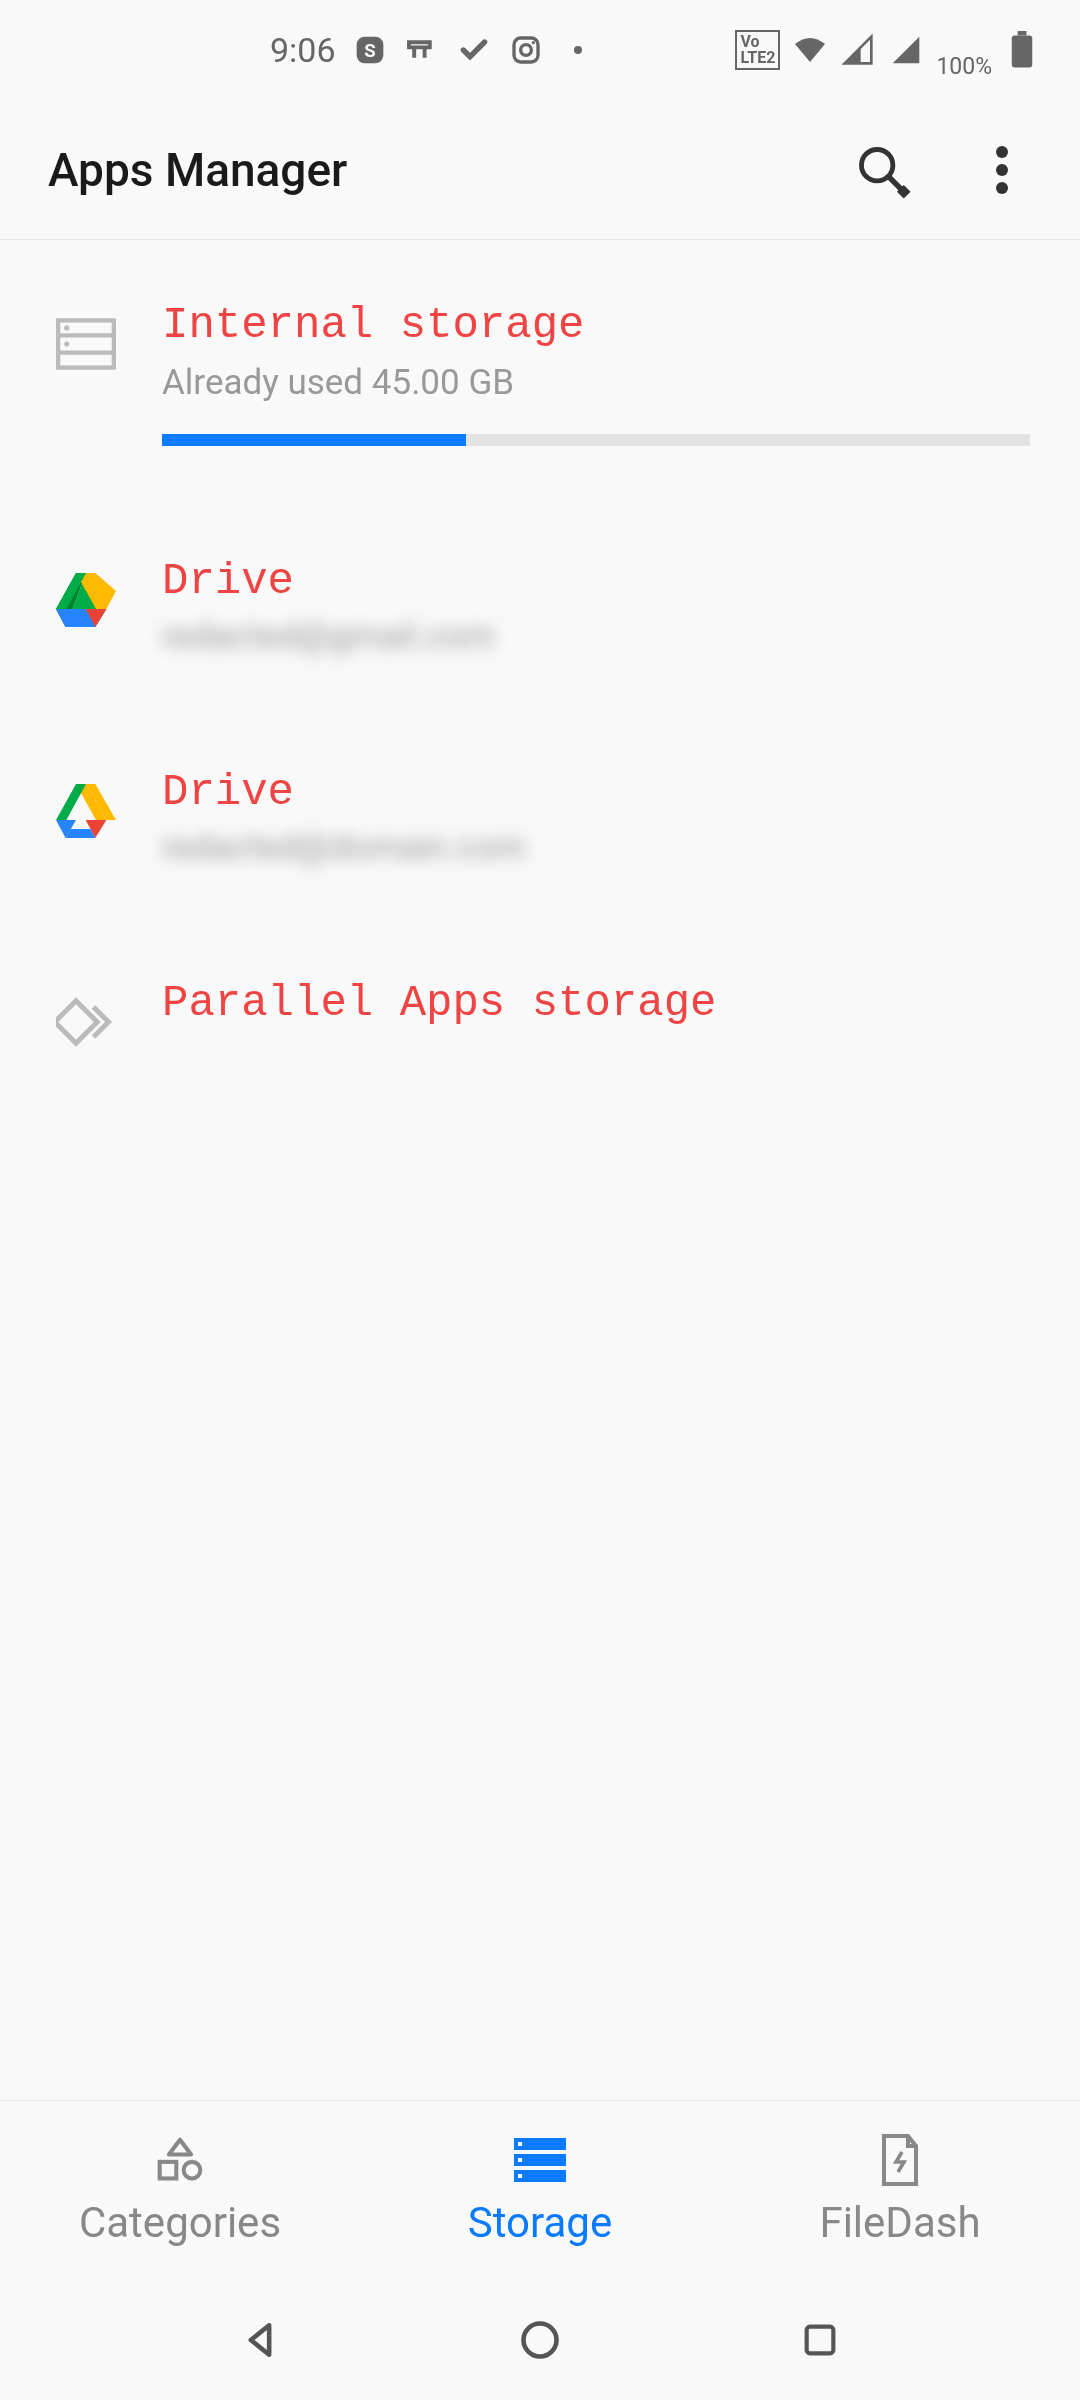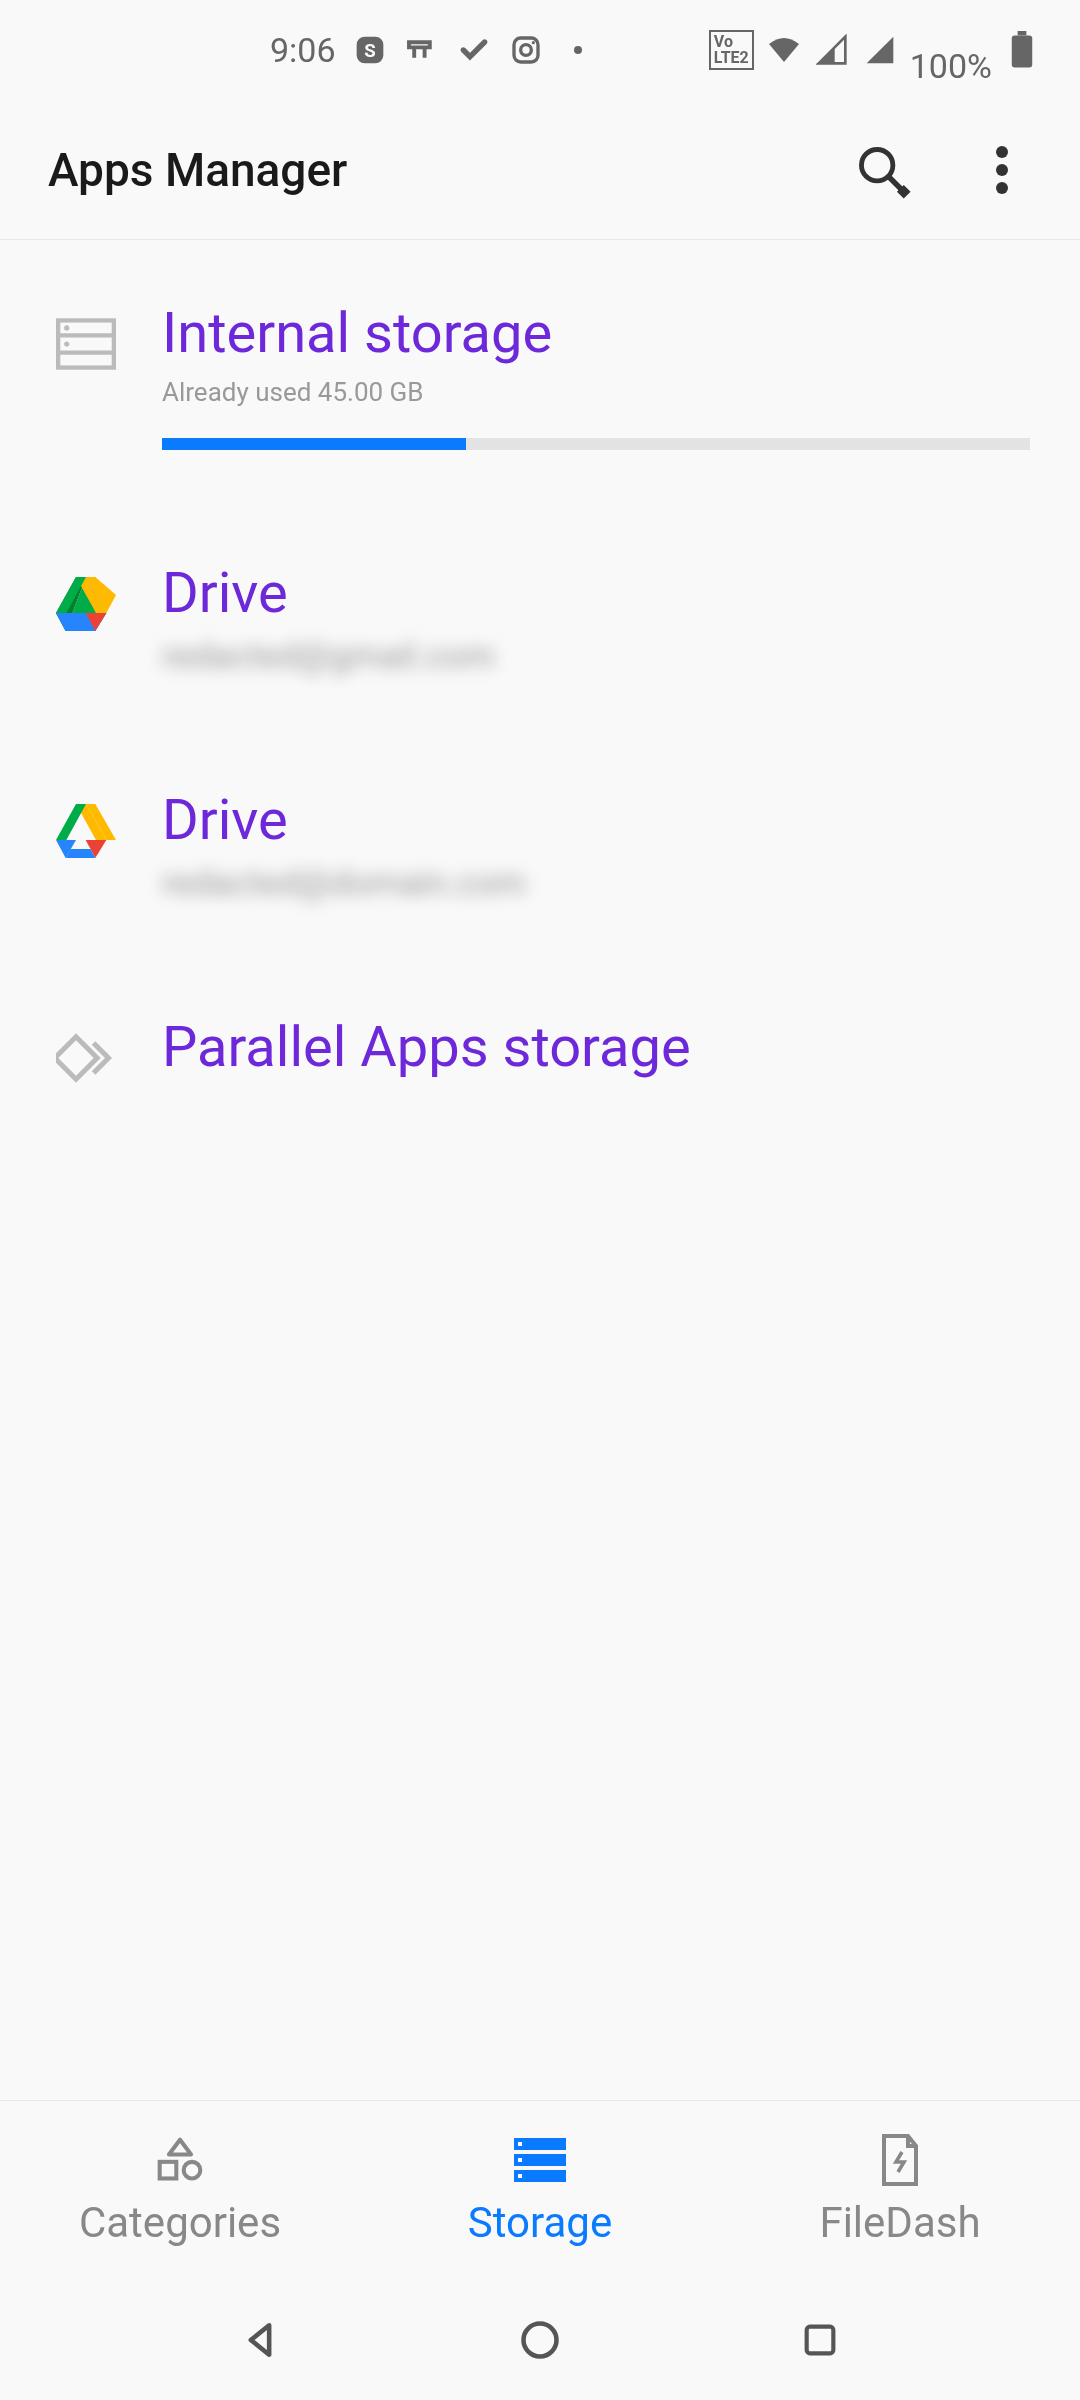"100%" .battery-text { font-size: 34px -> 23px }
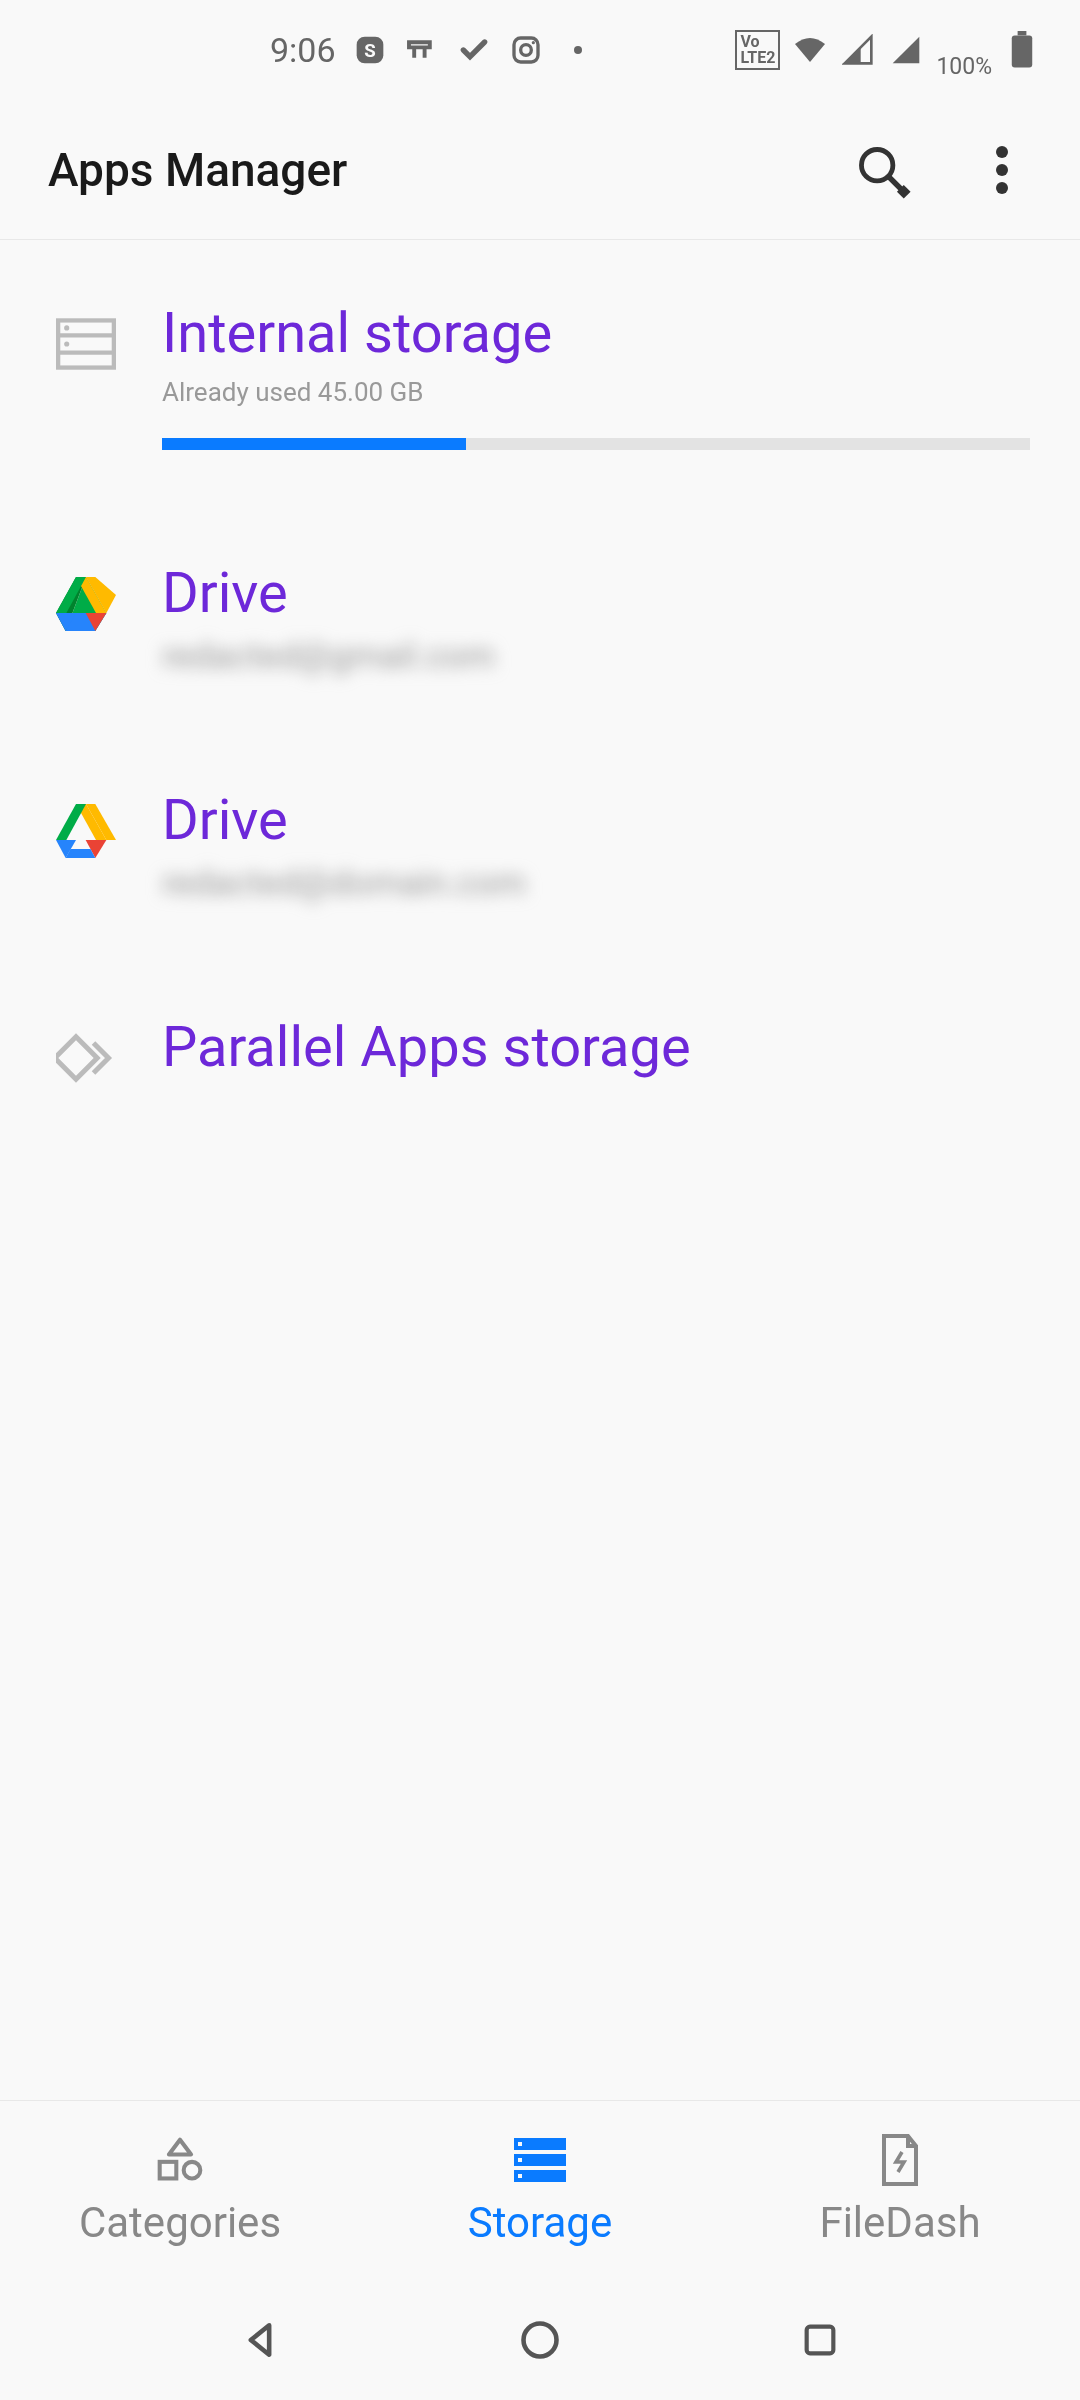"Internal storage" .item-title { color: #6d28d9 -> #ef4444; font-family: none -> Liberation Mono, monospace; font-size: 56px -> 44px }
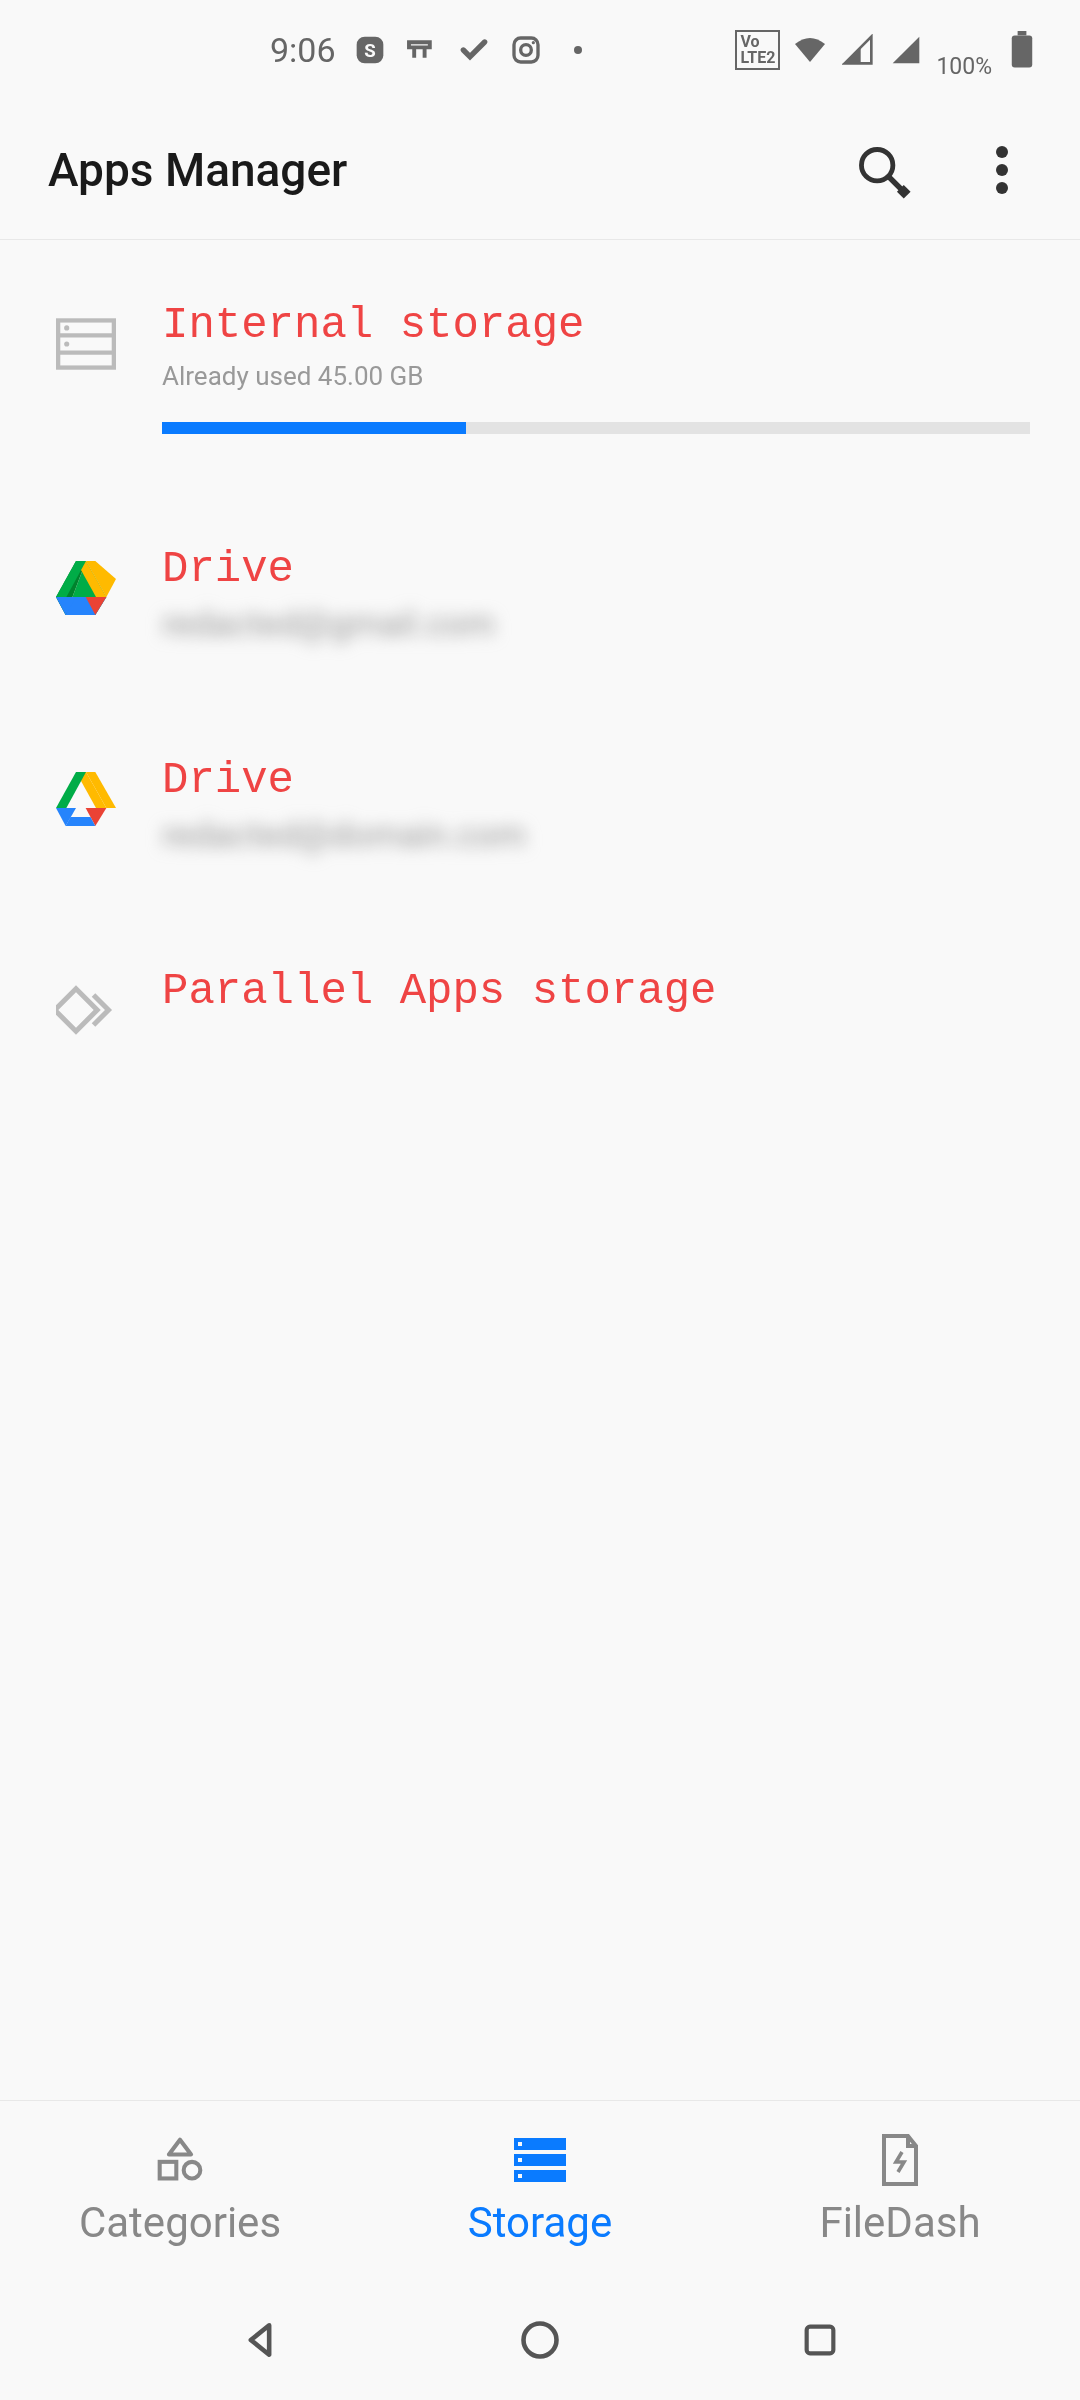"Already used 45.00 GB" .item-sub { font-size: 26px -> 35px }
